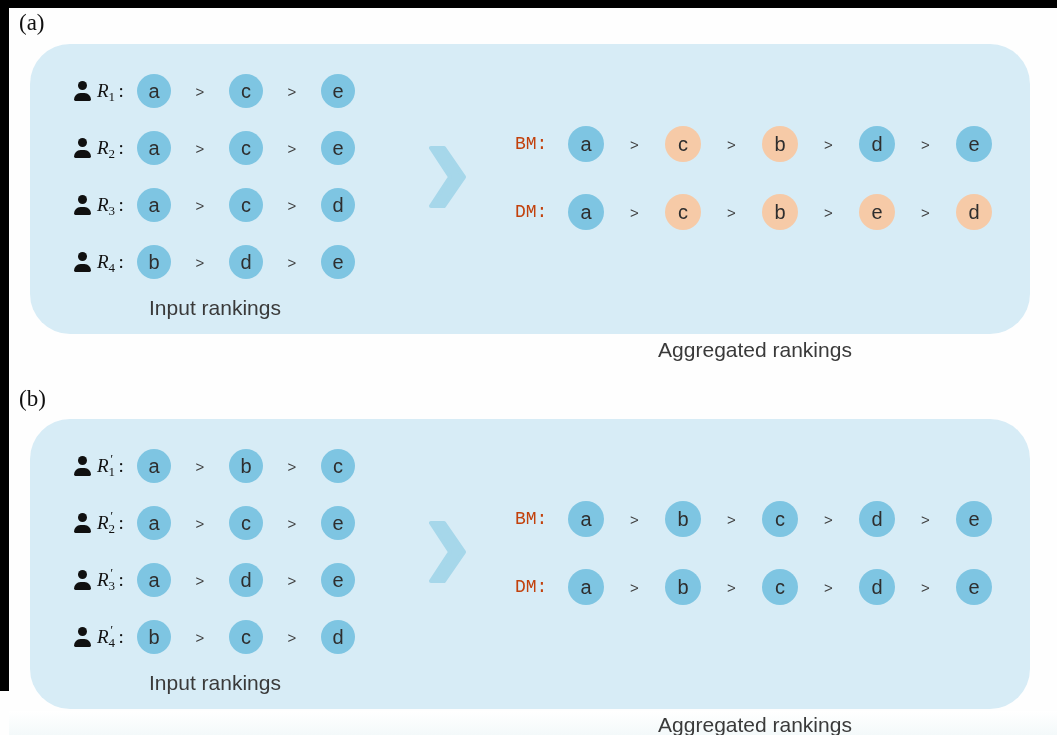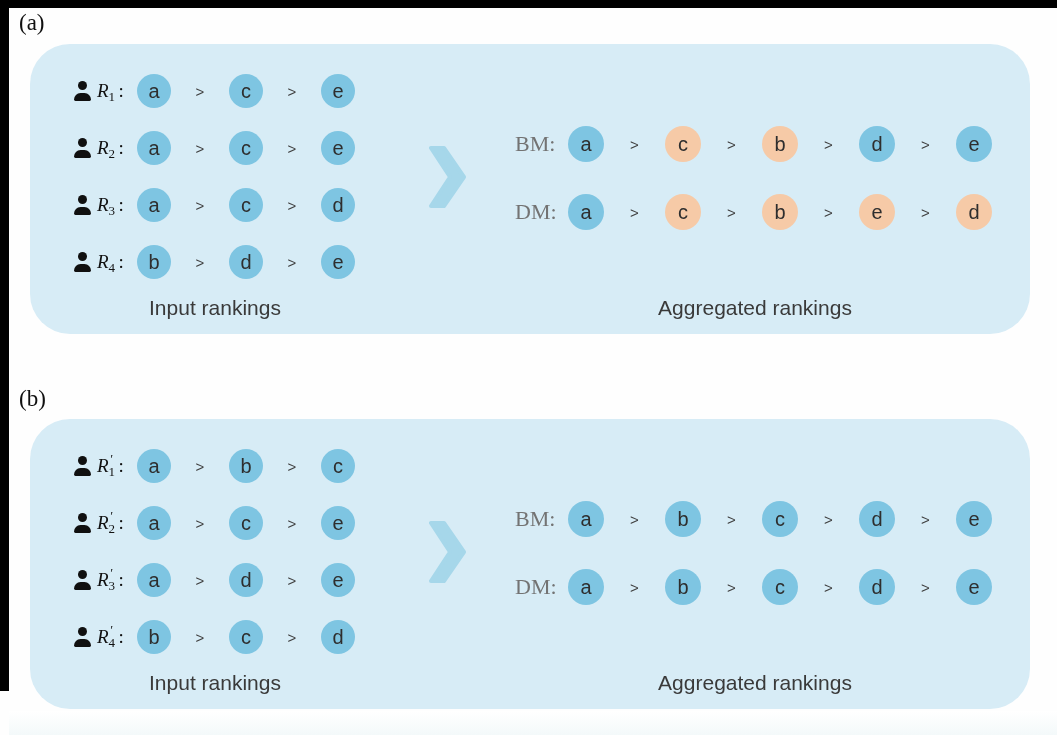"BM:" .method { color: #737373 -> #c2410c; font-family: Liberation Serif, serif -> Liberation Mono, monospace; font-size: 22px -> 18px }
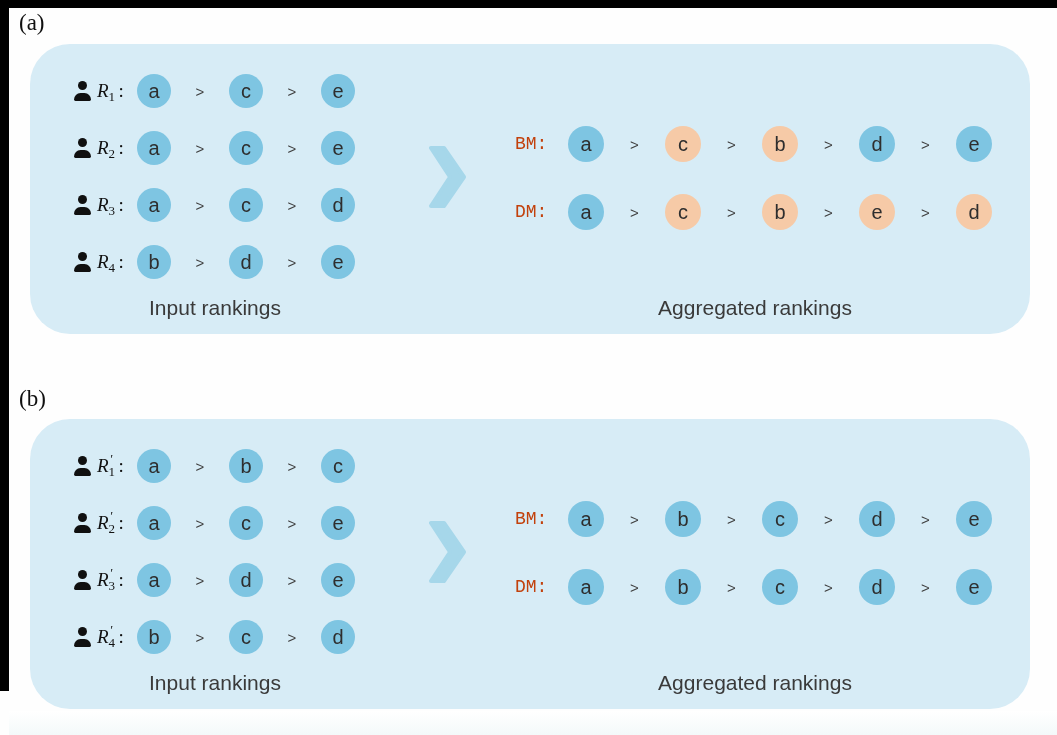"Aggregated rankings" .caption-agg { margin-top: none -> 42px }
